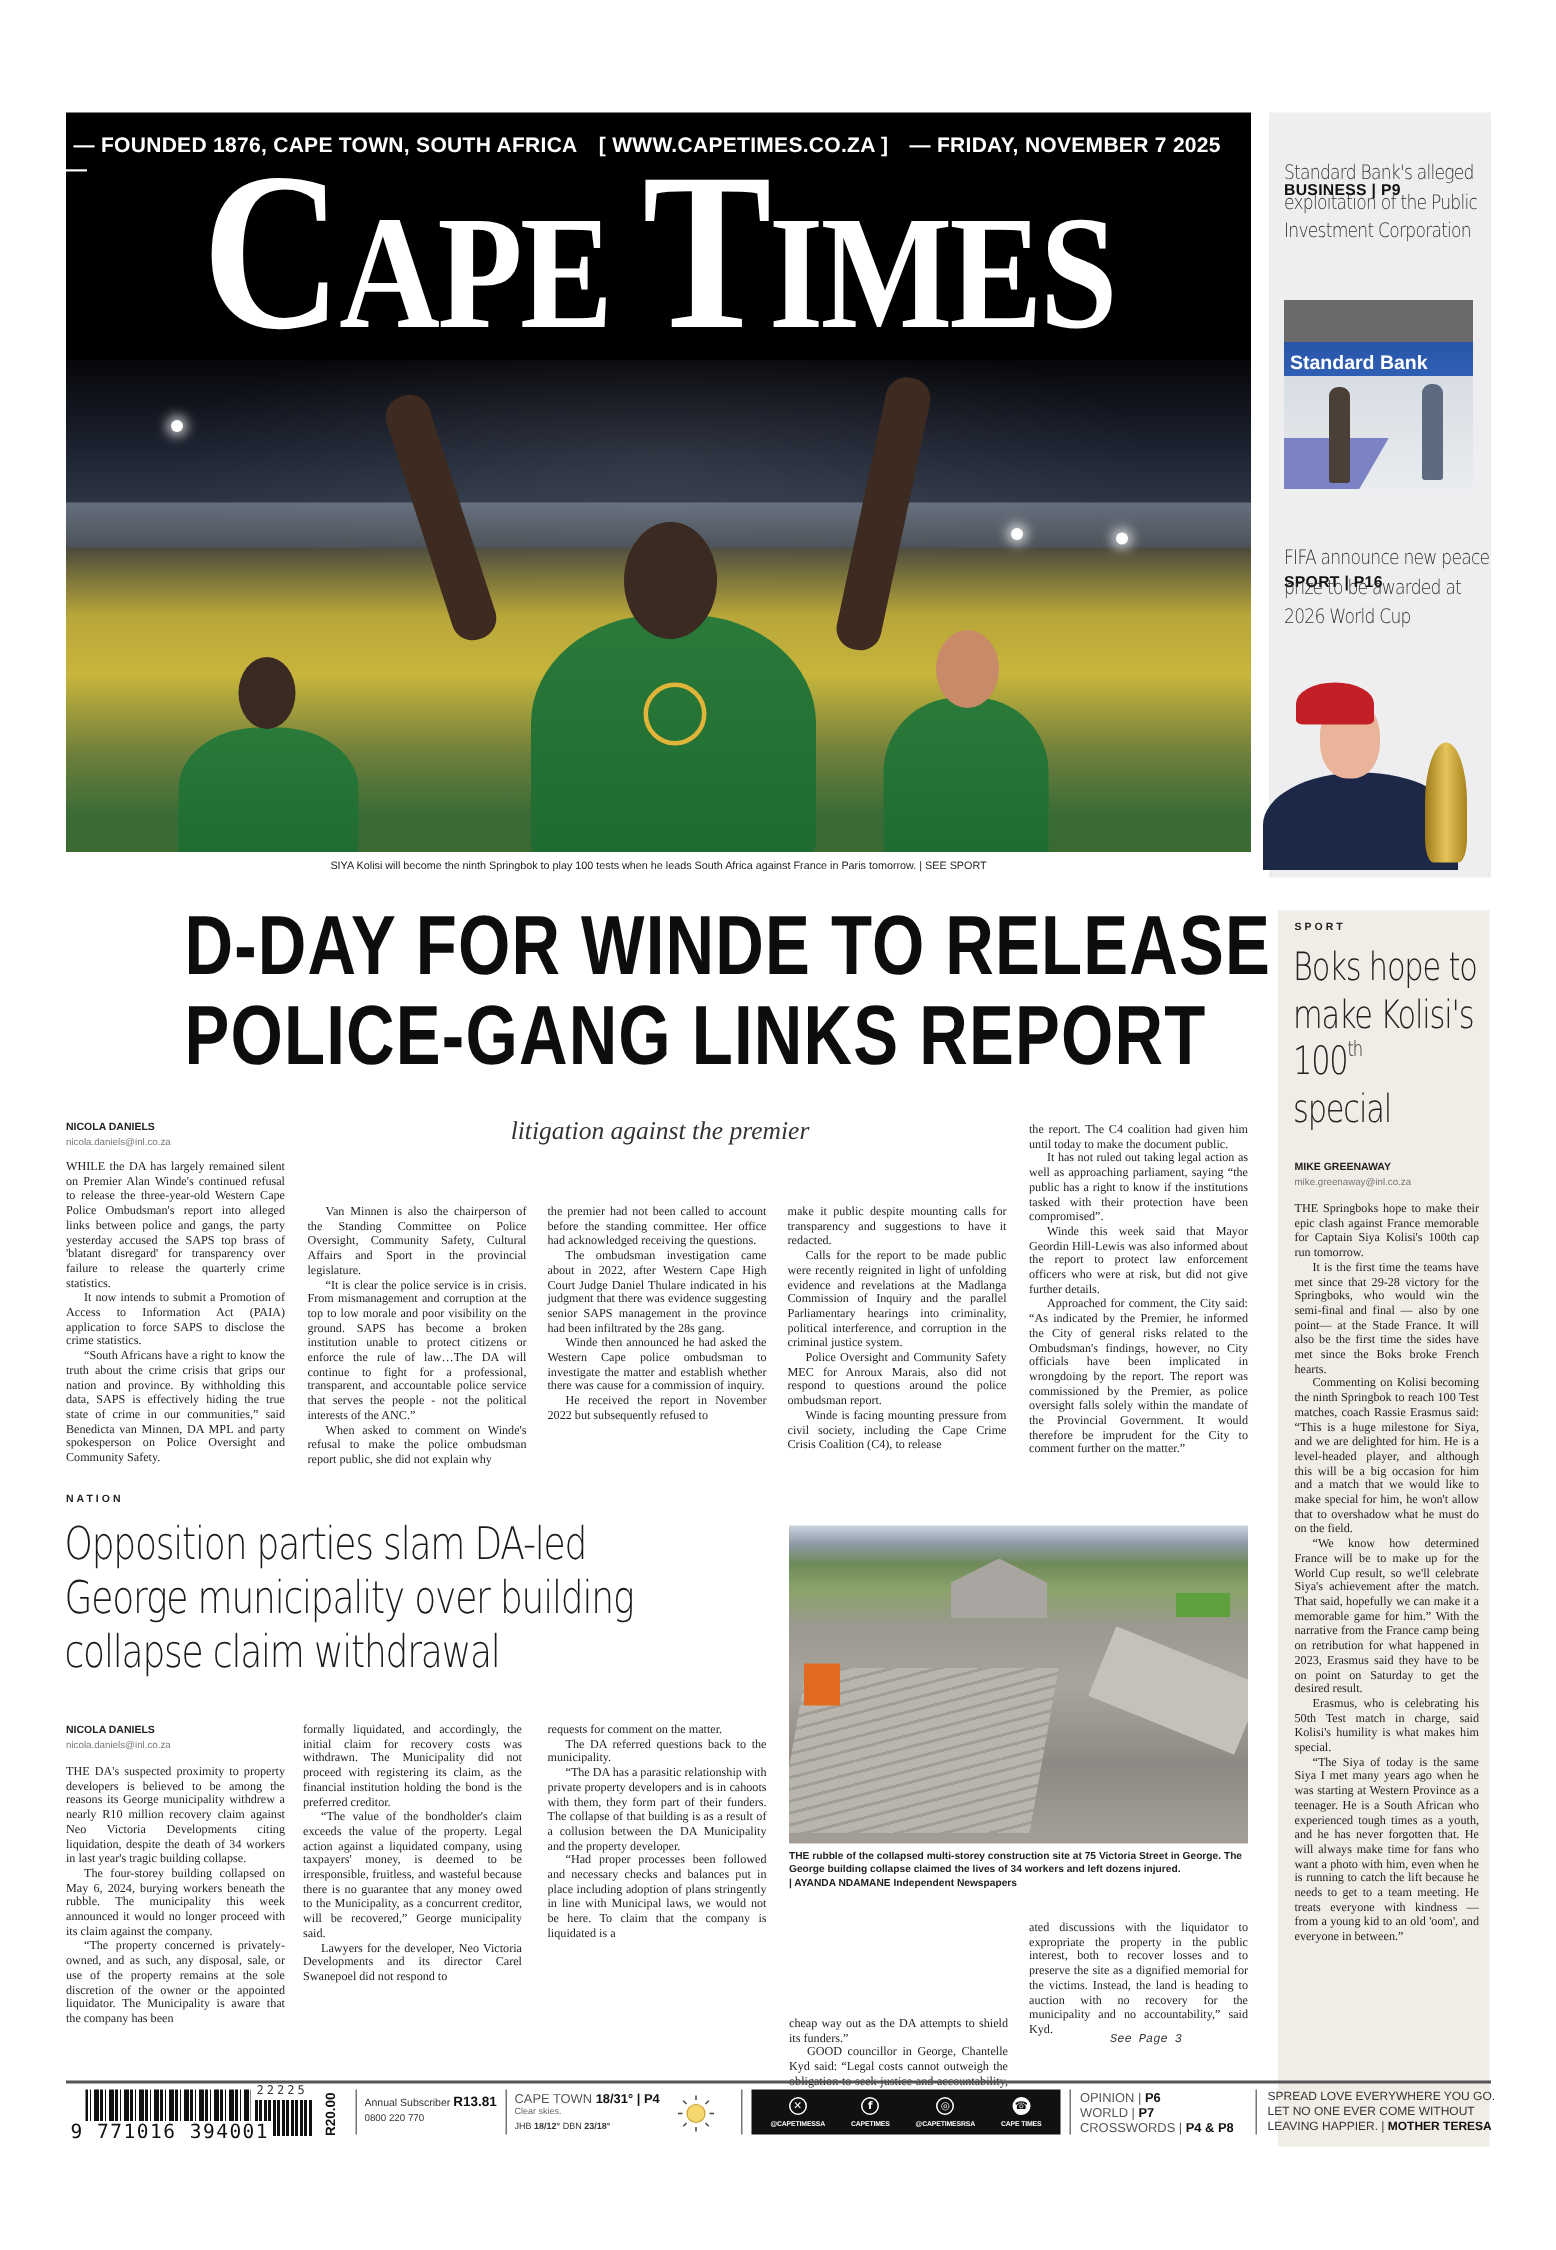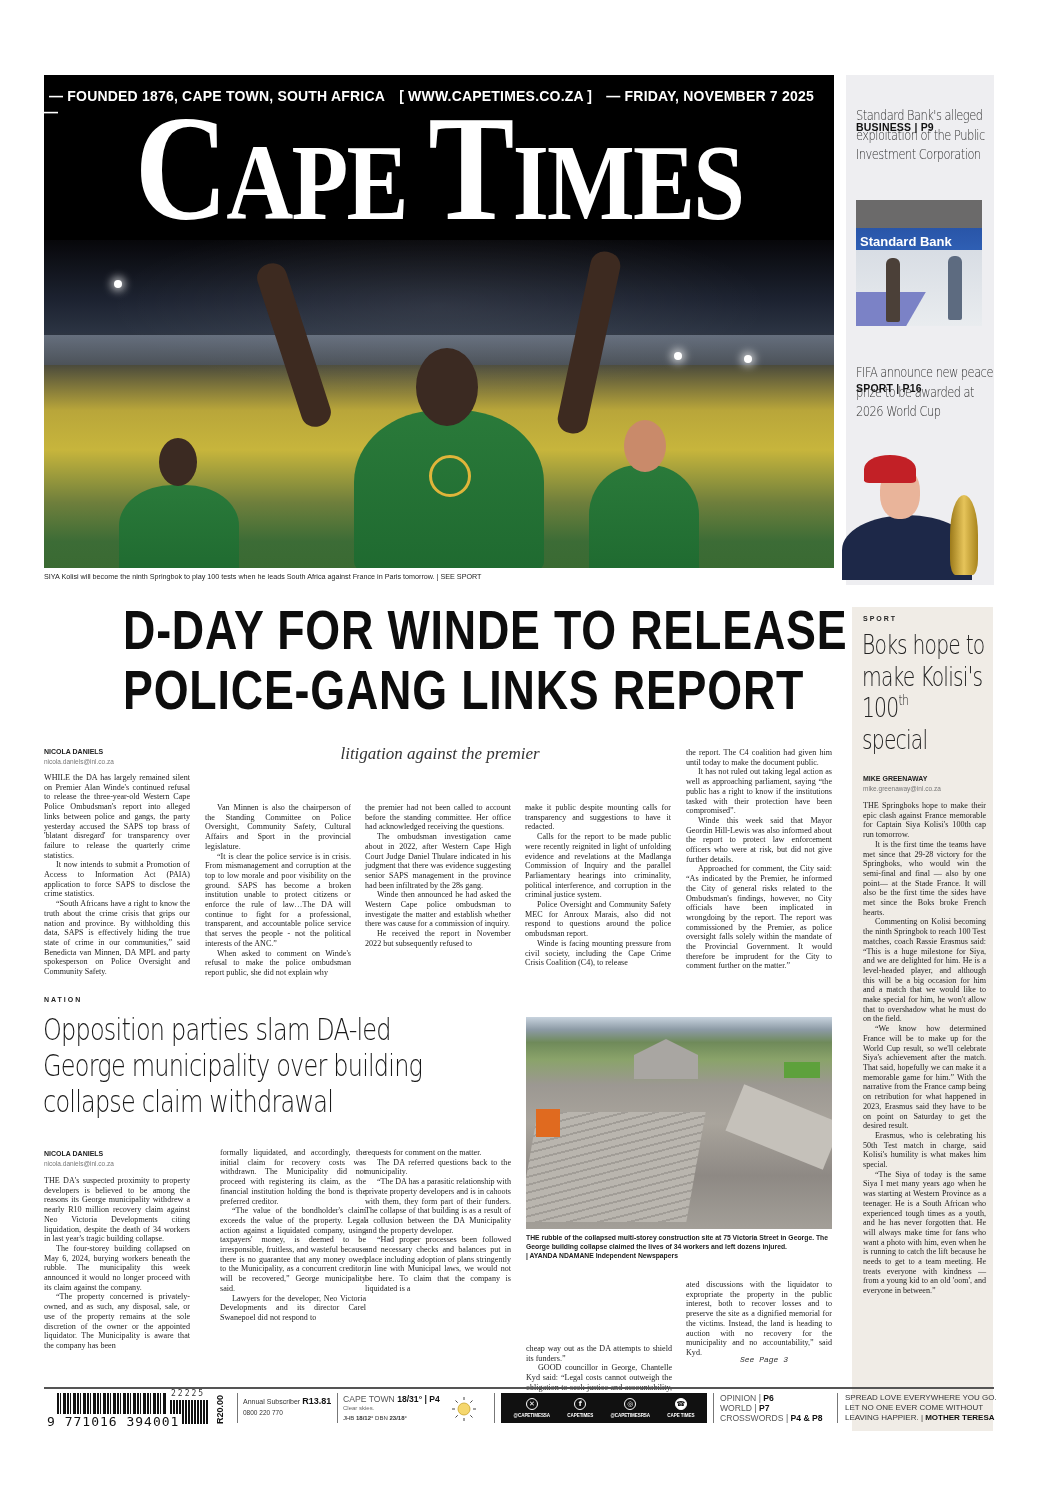"SIYA Kolisi will become the" .hero-caption { text-align: none -> center }
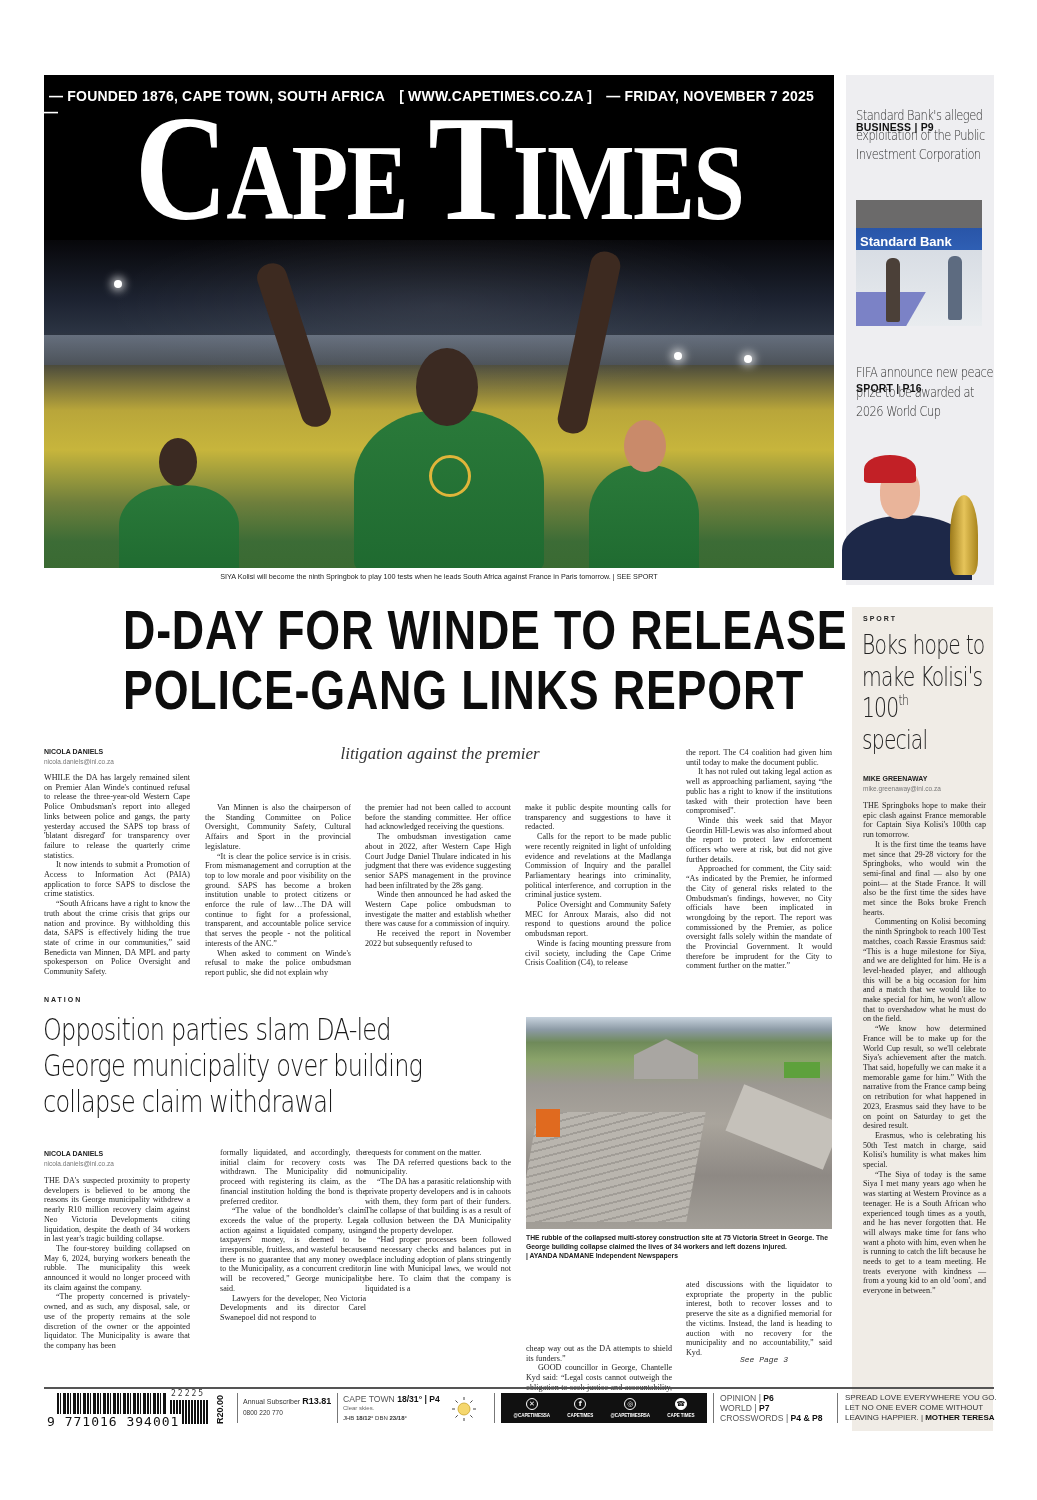"formally liquidated, and accordingly," div.col { left: 220px -> 202px }
